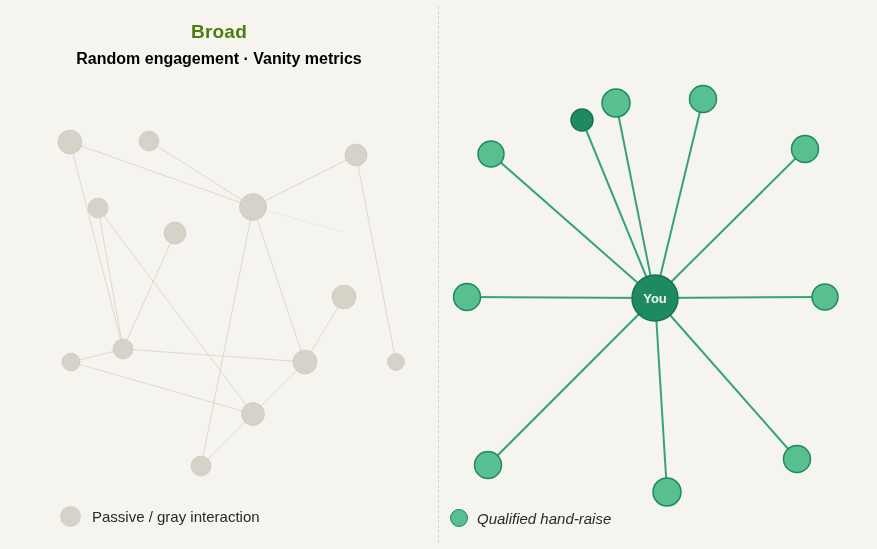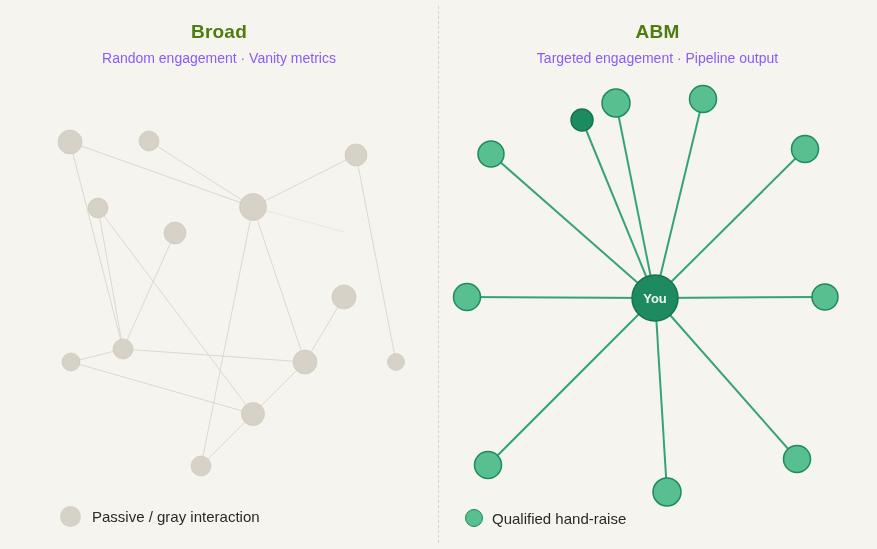"ABM" div.panel-header { html: <div> <h2>ABM</h2> <p>Targeted engagement · Pipeline output</p> </div> -> none }
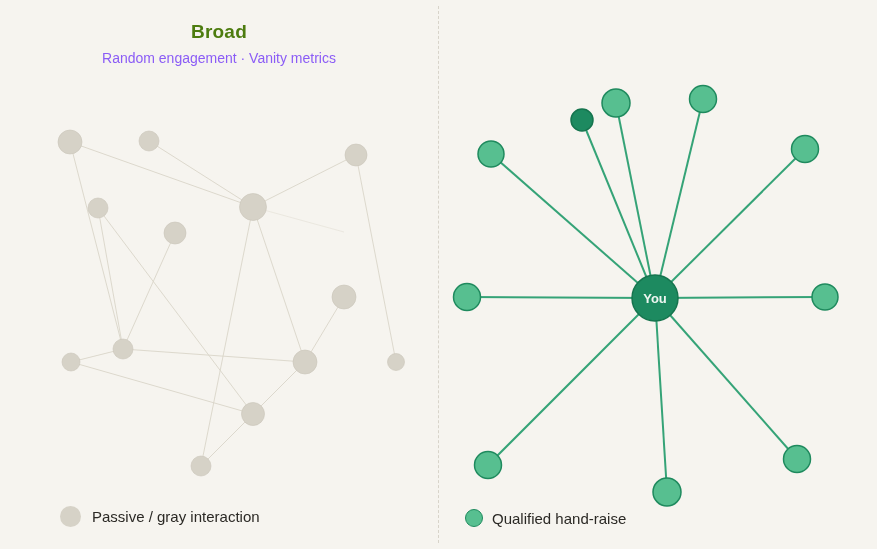"Random engagement · Vanity metrics" .panel-subtitle { color: #8b5cf6 -> #000000; font-size: 14px -> 16px; font-weight: 400 -> 700 }
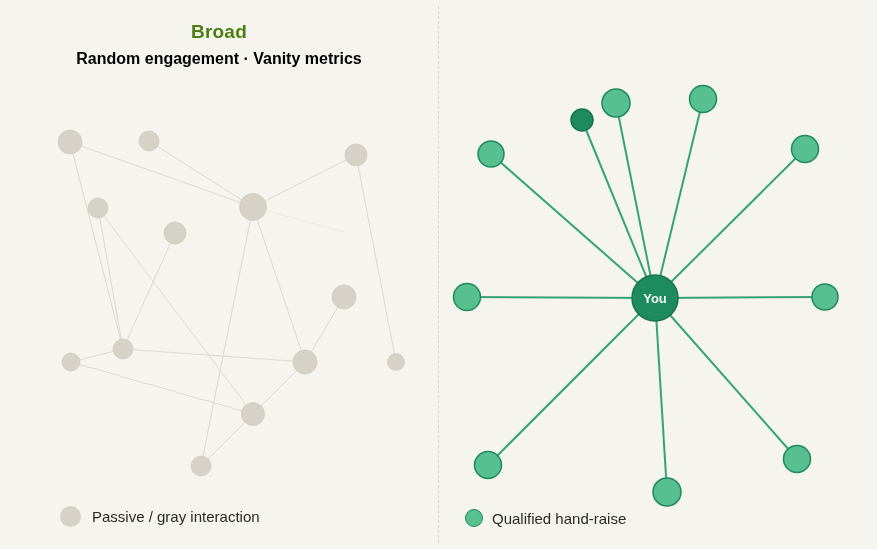"Qualified hand-raise" .legend.right-legend { font-style: none -> italic; left: 27px -> 12px }
